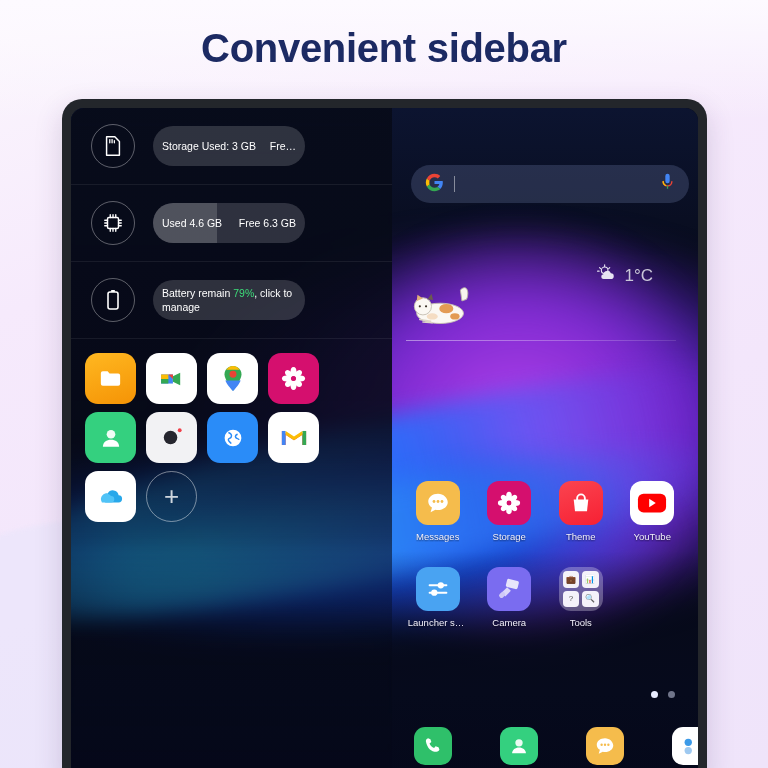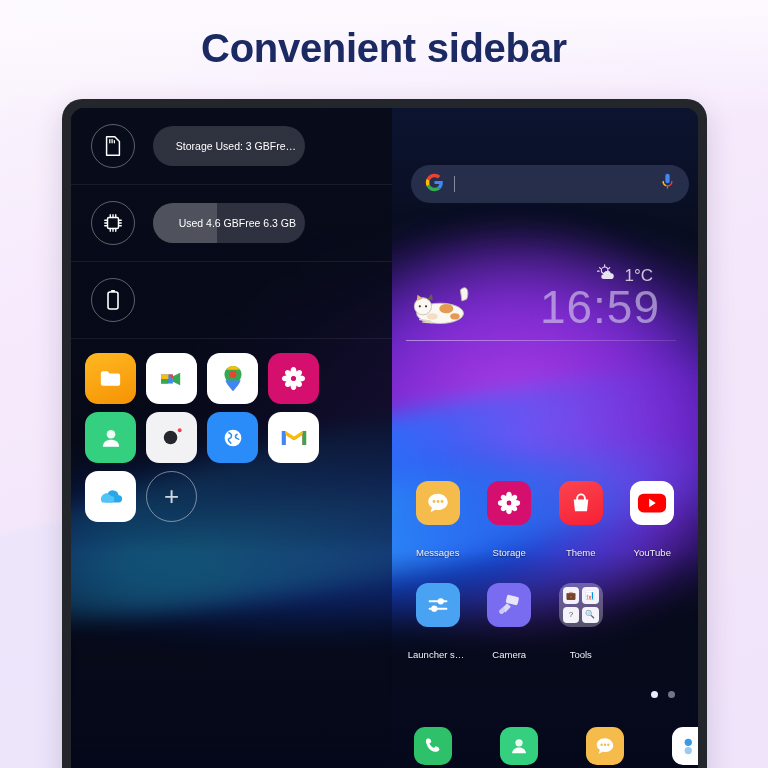"Storage Used: 3 GB" .sb-pill .txt .split { justify-content: flex-end -> space-between }
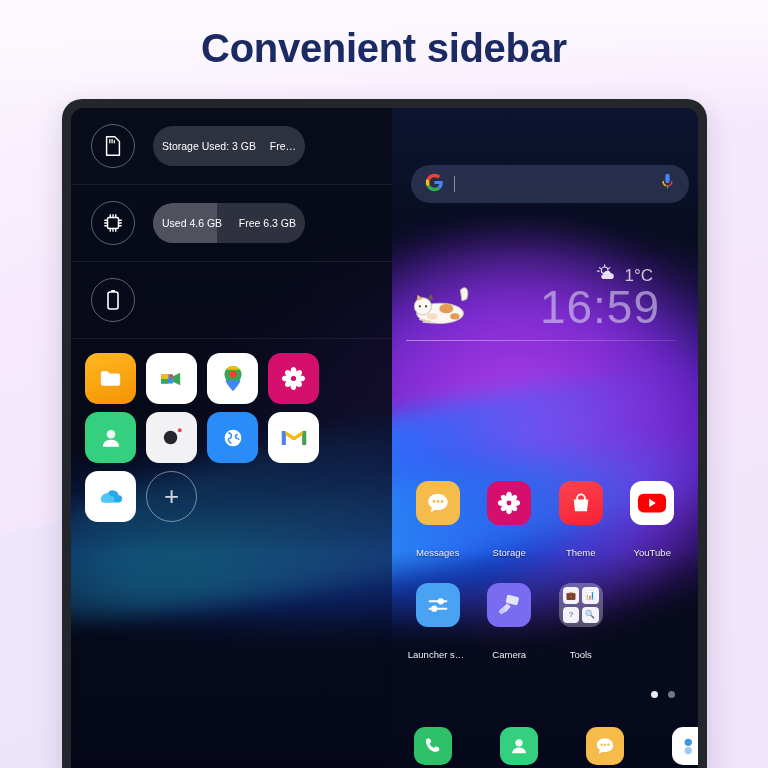"Battery remain 79%, click to" div.sb-pill { html: none -> <div> <div></div> <div> <span>Battery remain </span><span>79%</span><span>, click to manage</span> </div> </div> }
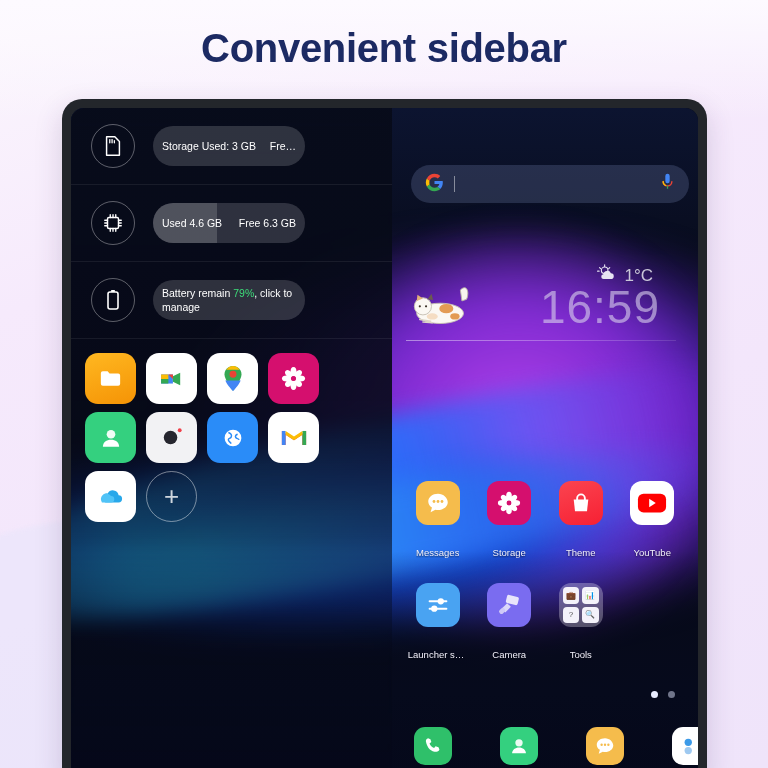"16:59" div.clock { html: <div>16:59</div> -> none }
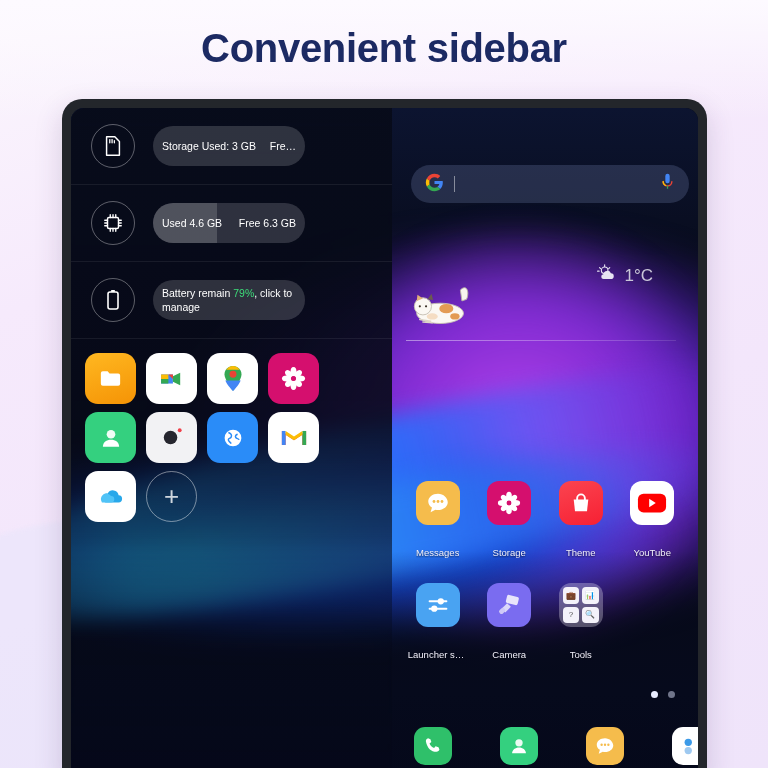"Messages" .app { gap: 22px -> 6px }
